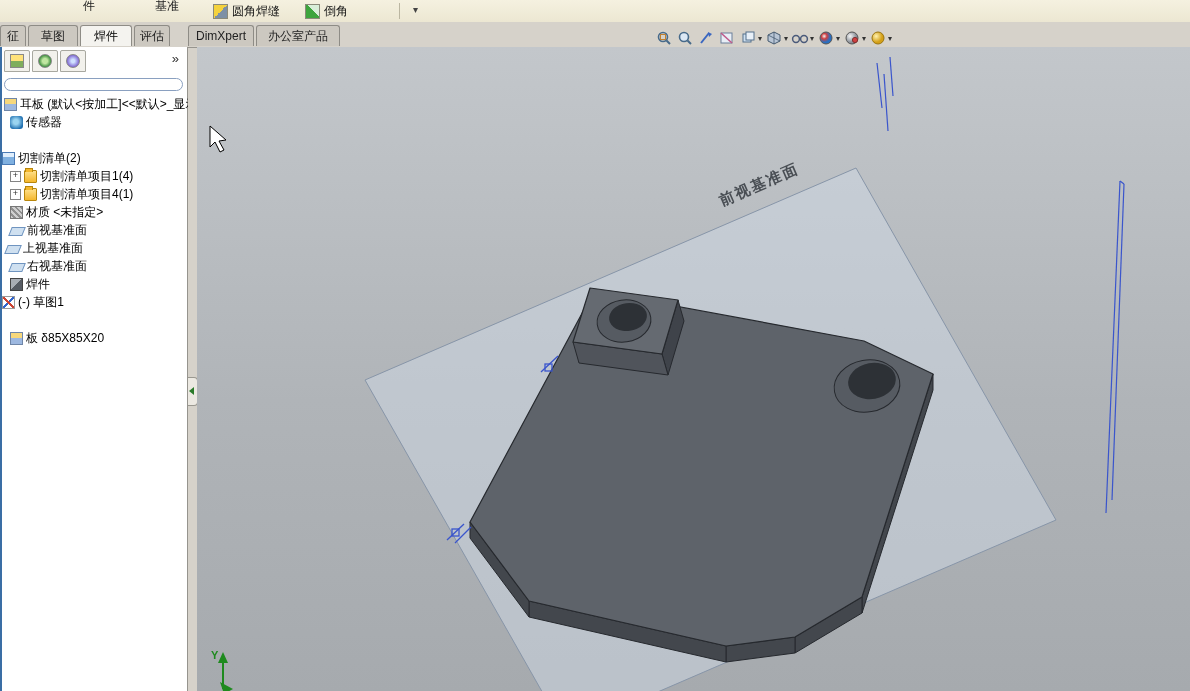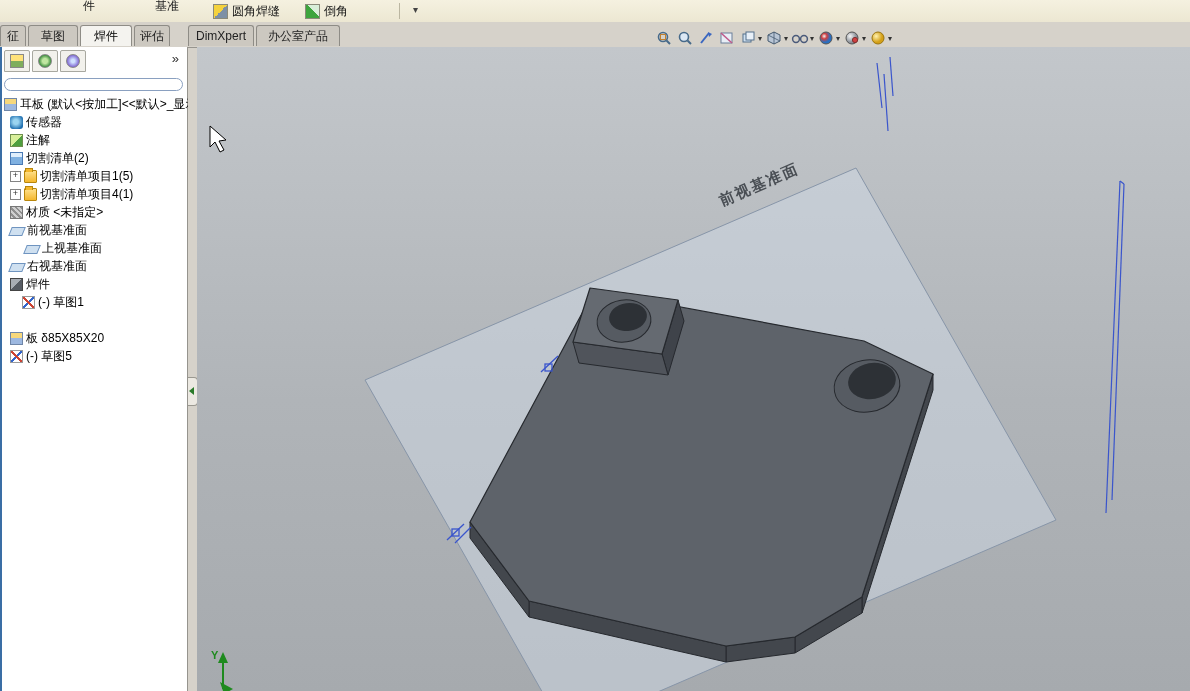"注解" div.trow { html: <div> <span></span> <span>注解</span> </div> -> none }
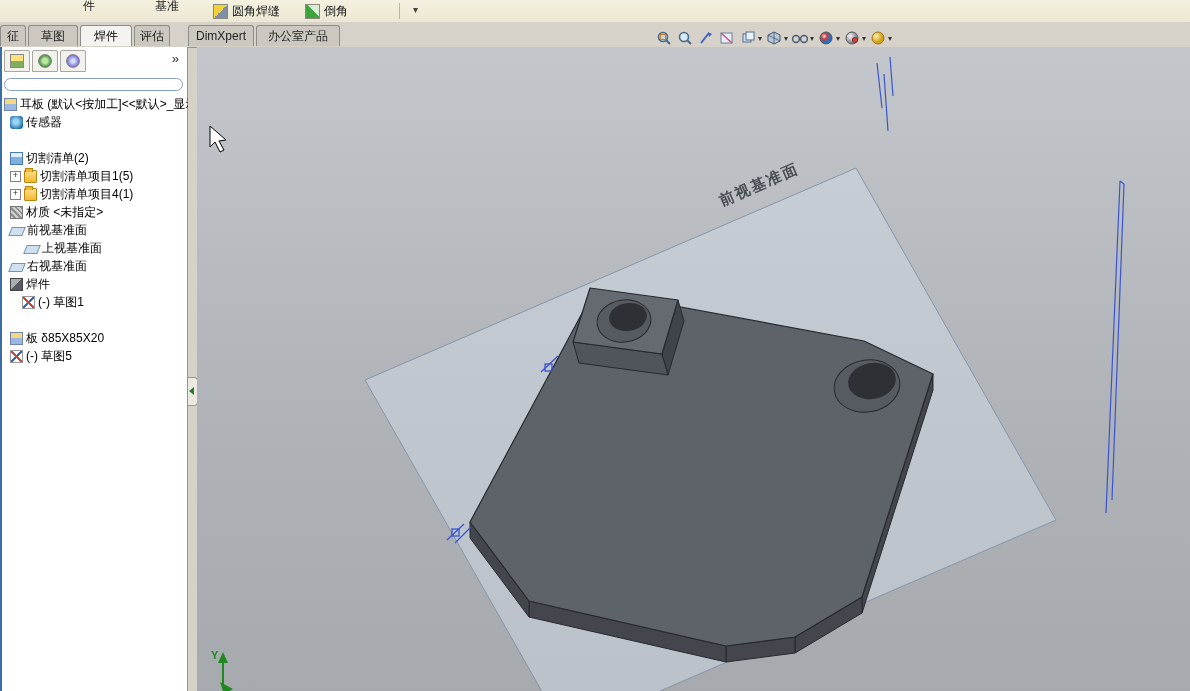"切割清单(2)" div.trow { padding-left: 8px -> 0 }
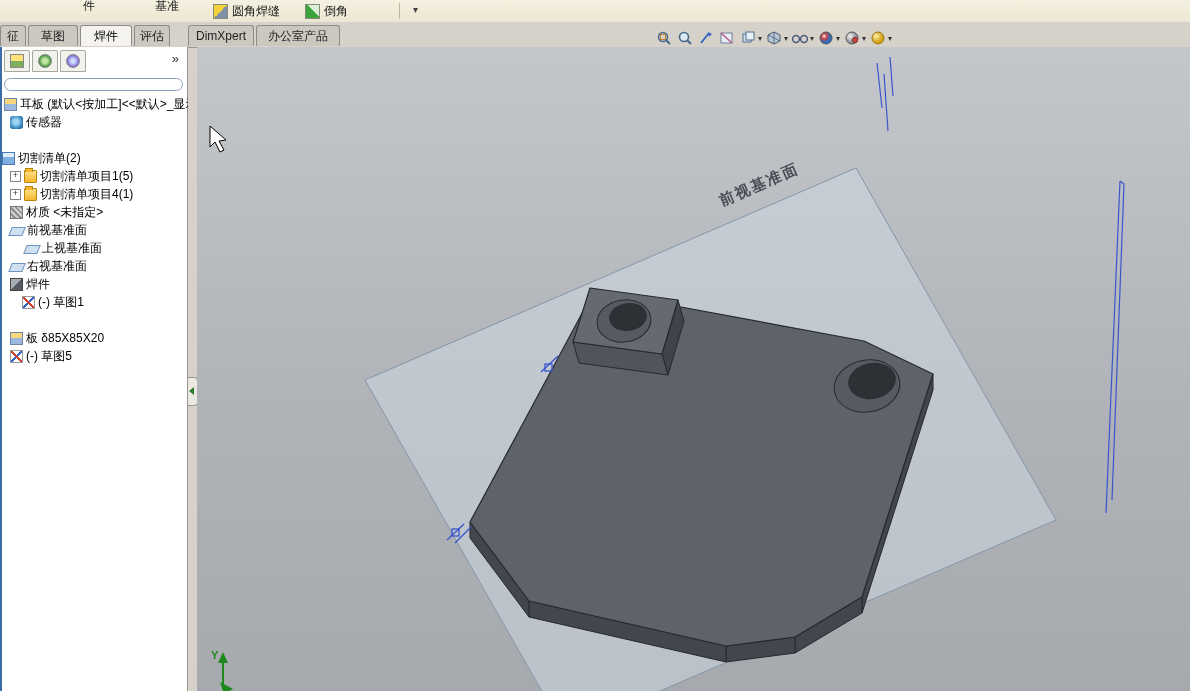"切割清单项目1(5)" span.tlabel { text: 5 -> 4 }
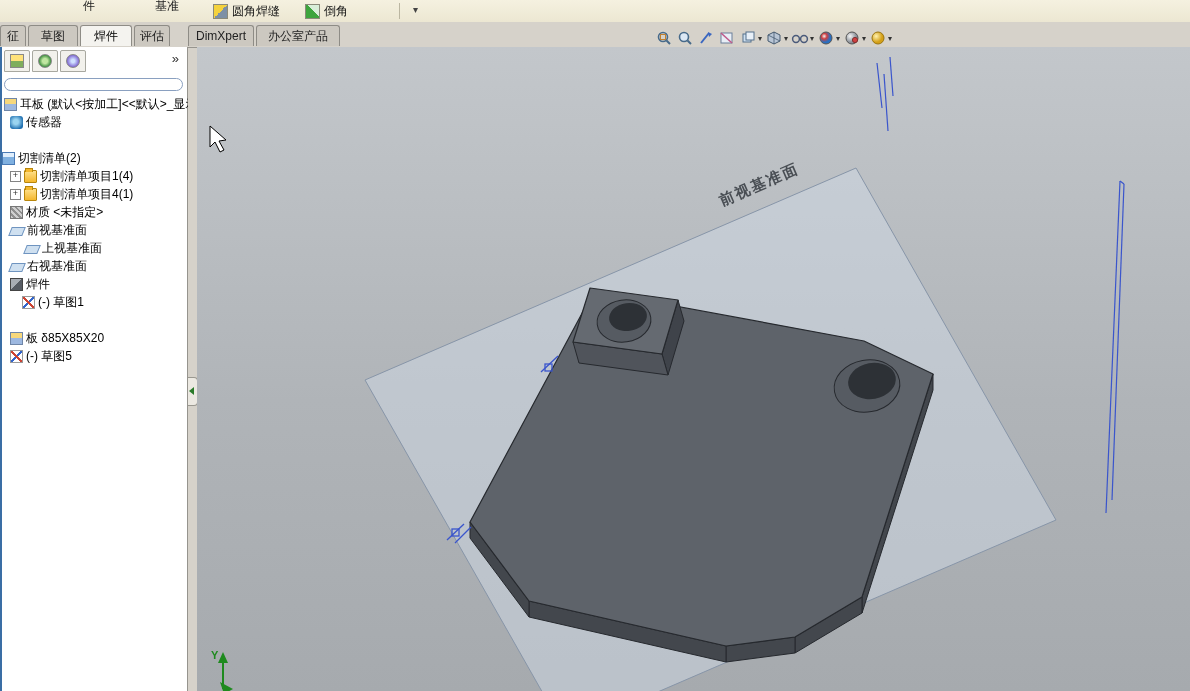"上视基准面" div.trow { padding-left: 23px -> 4px }
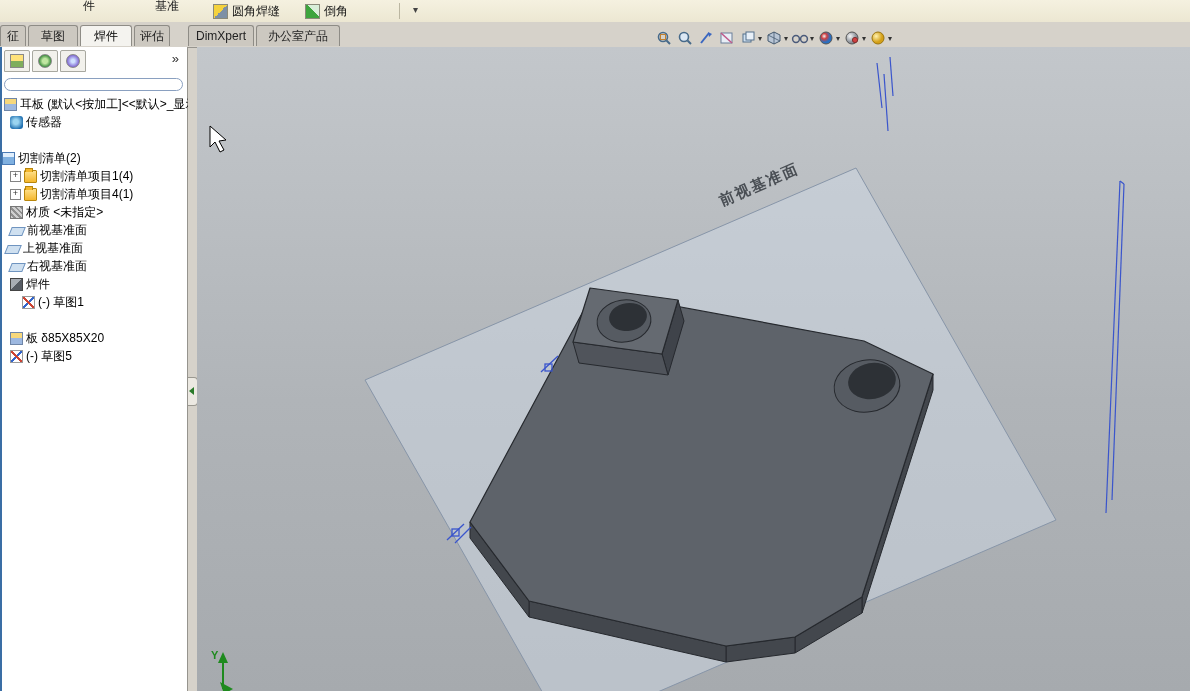"(-) 草图1" div.trow { padding-left: 20px -> 0 }
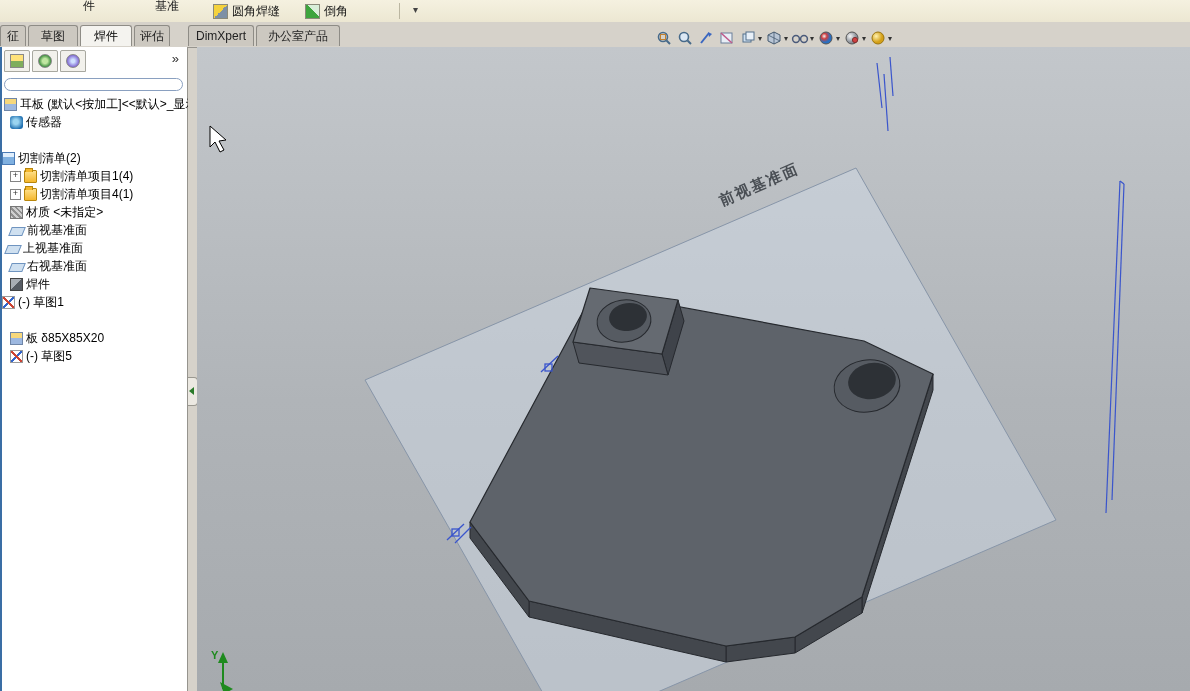"(-) 草图5" div.trow { html: <div> <span></span> <span>(-) 草图5</span> </div> -> none }
